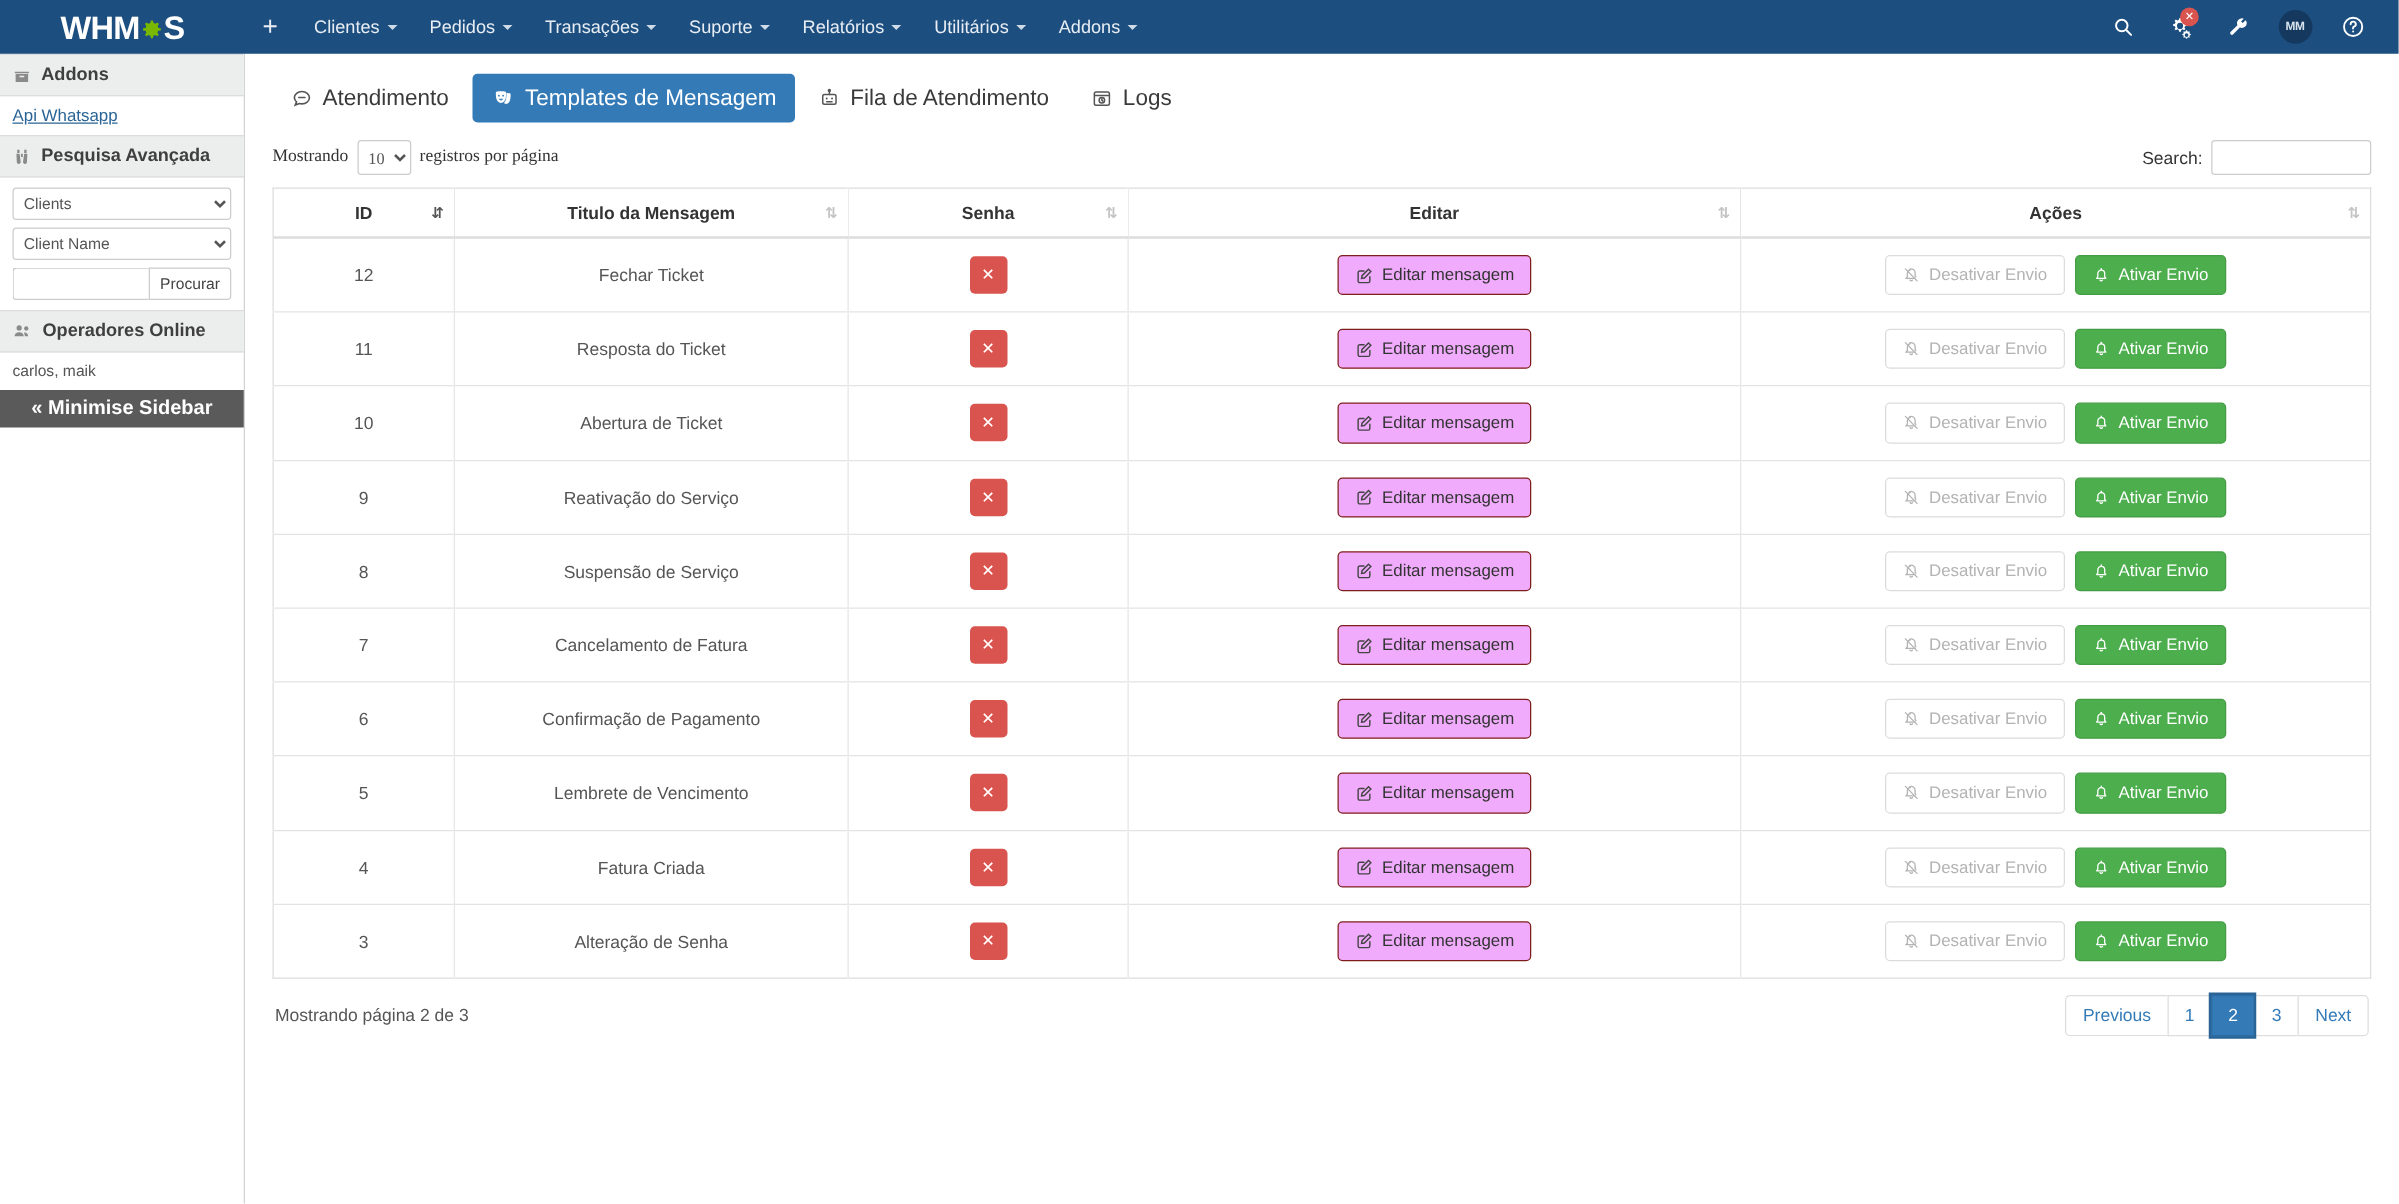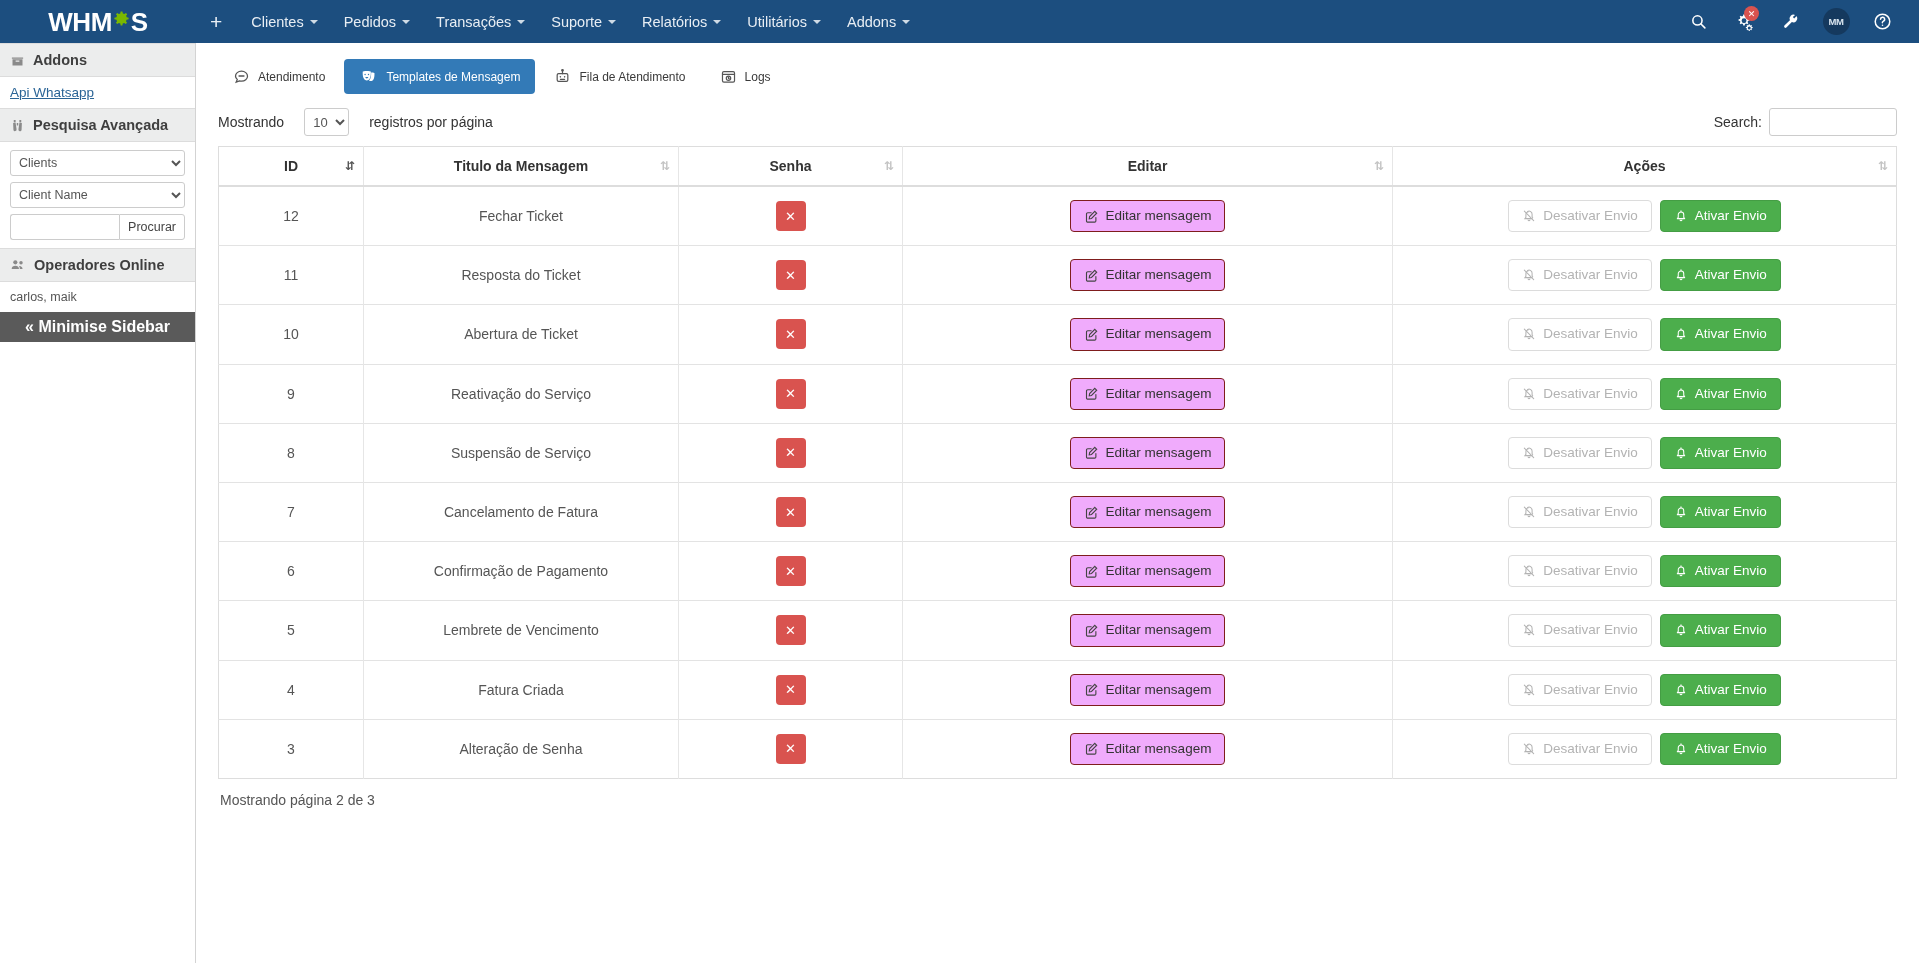"WHM" .brand-text { align-items: flex-start -> flex-end }
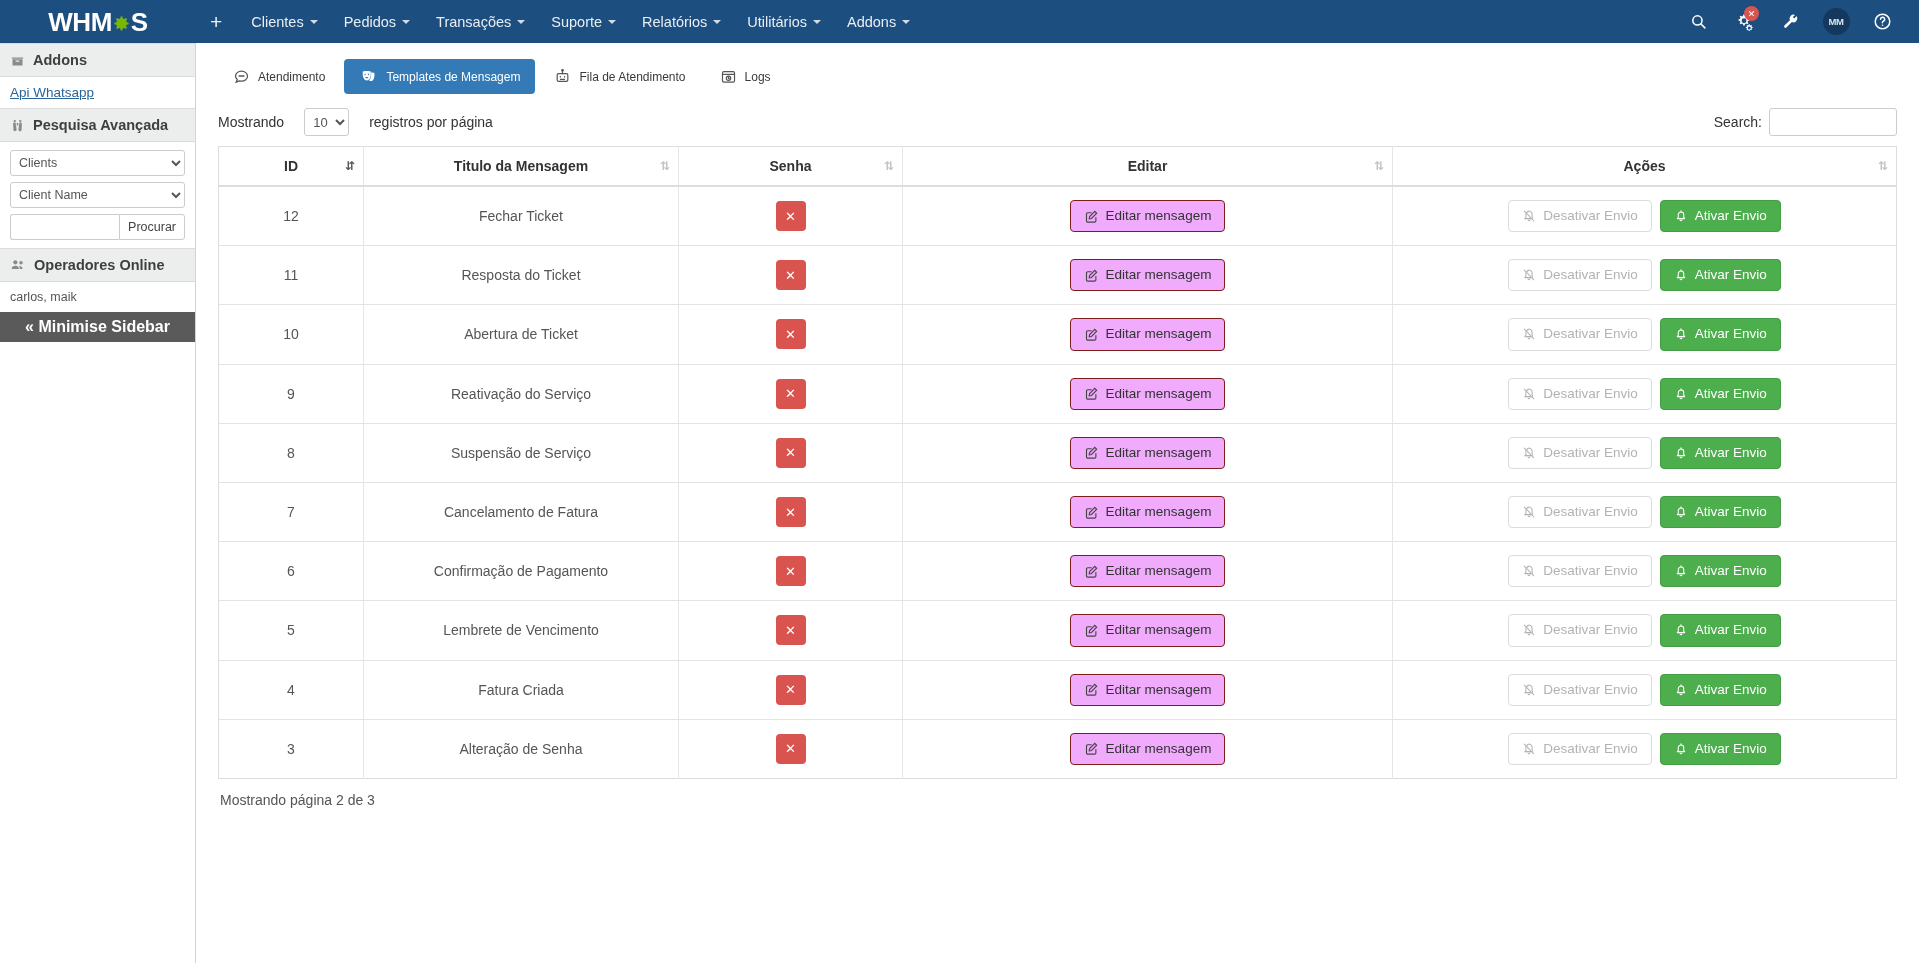"Atendimento" .tab { font-size: 12px -> 18px }
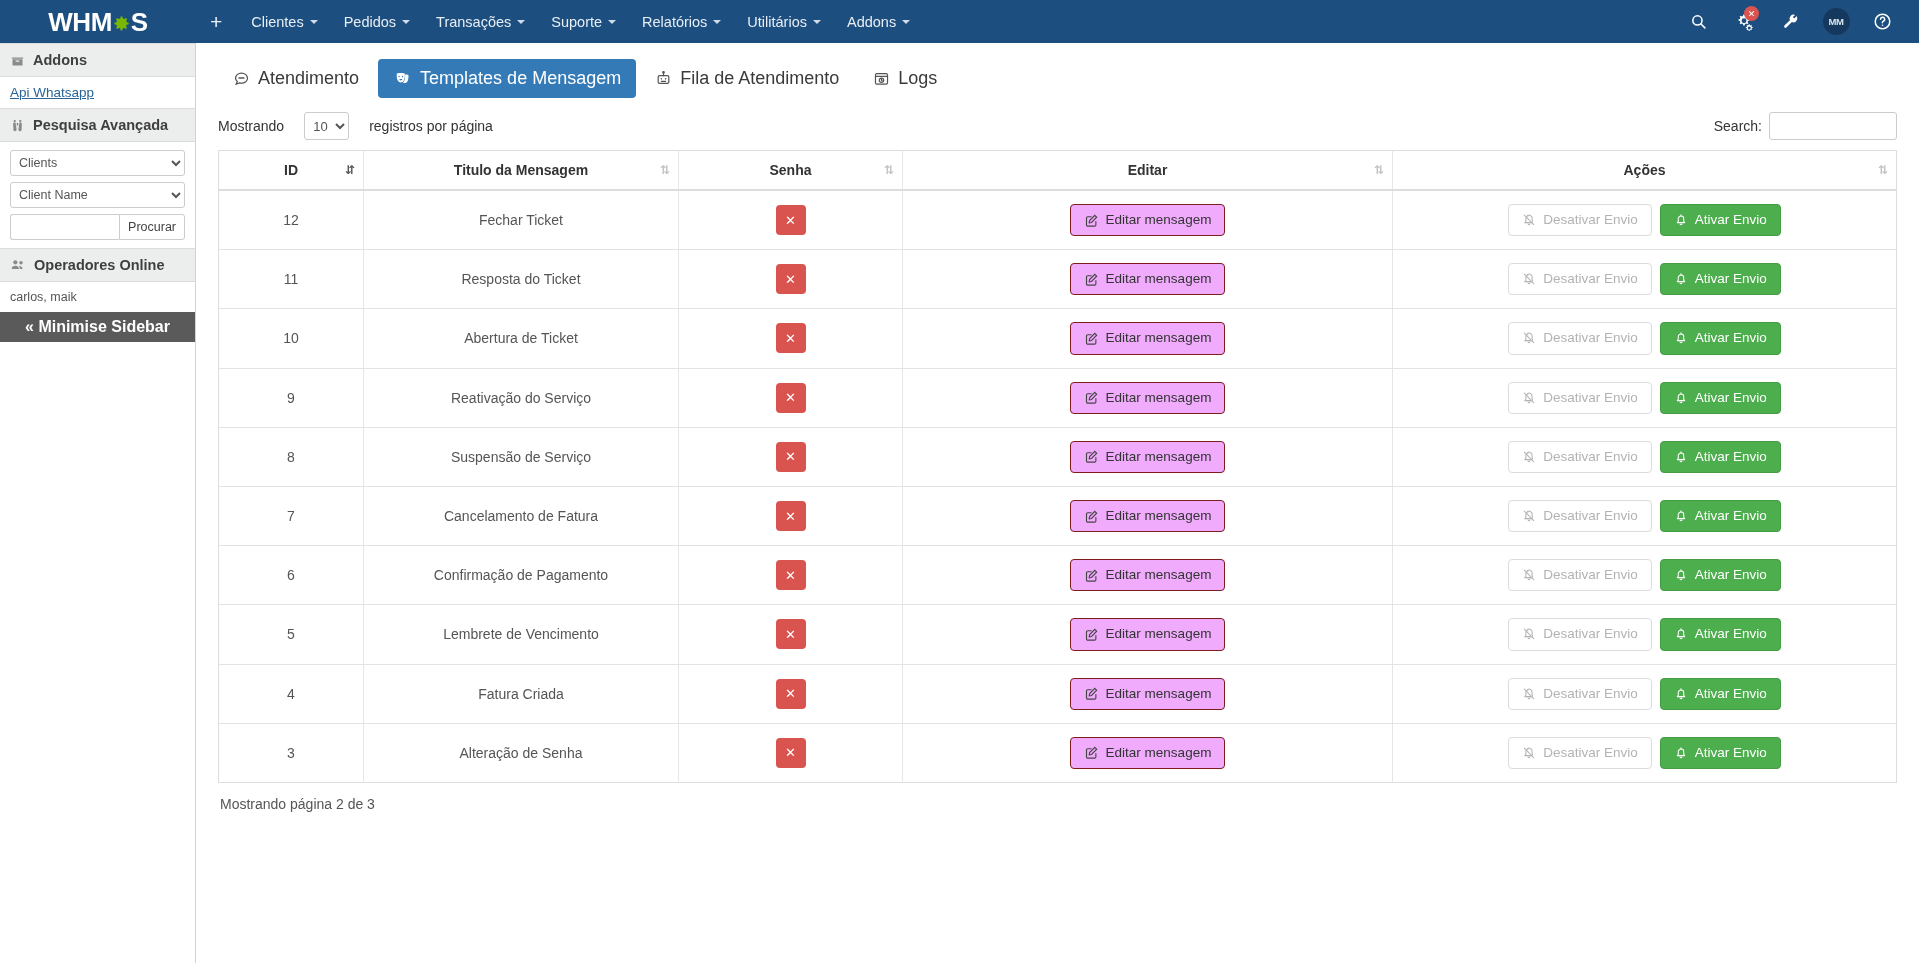"Mostrando" .length-ctl { font-family: none -> Liberation Serif, serif; gap: 20px -> 7px }
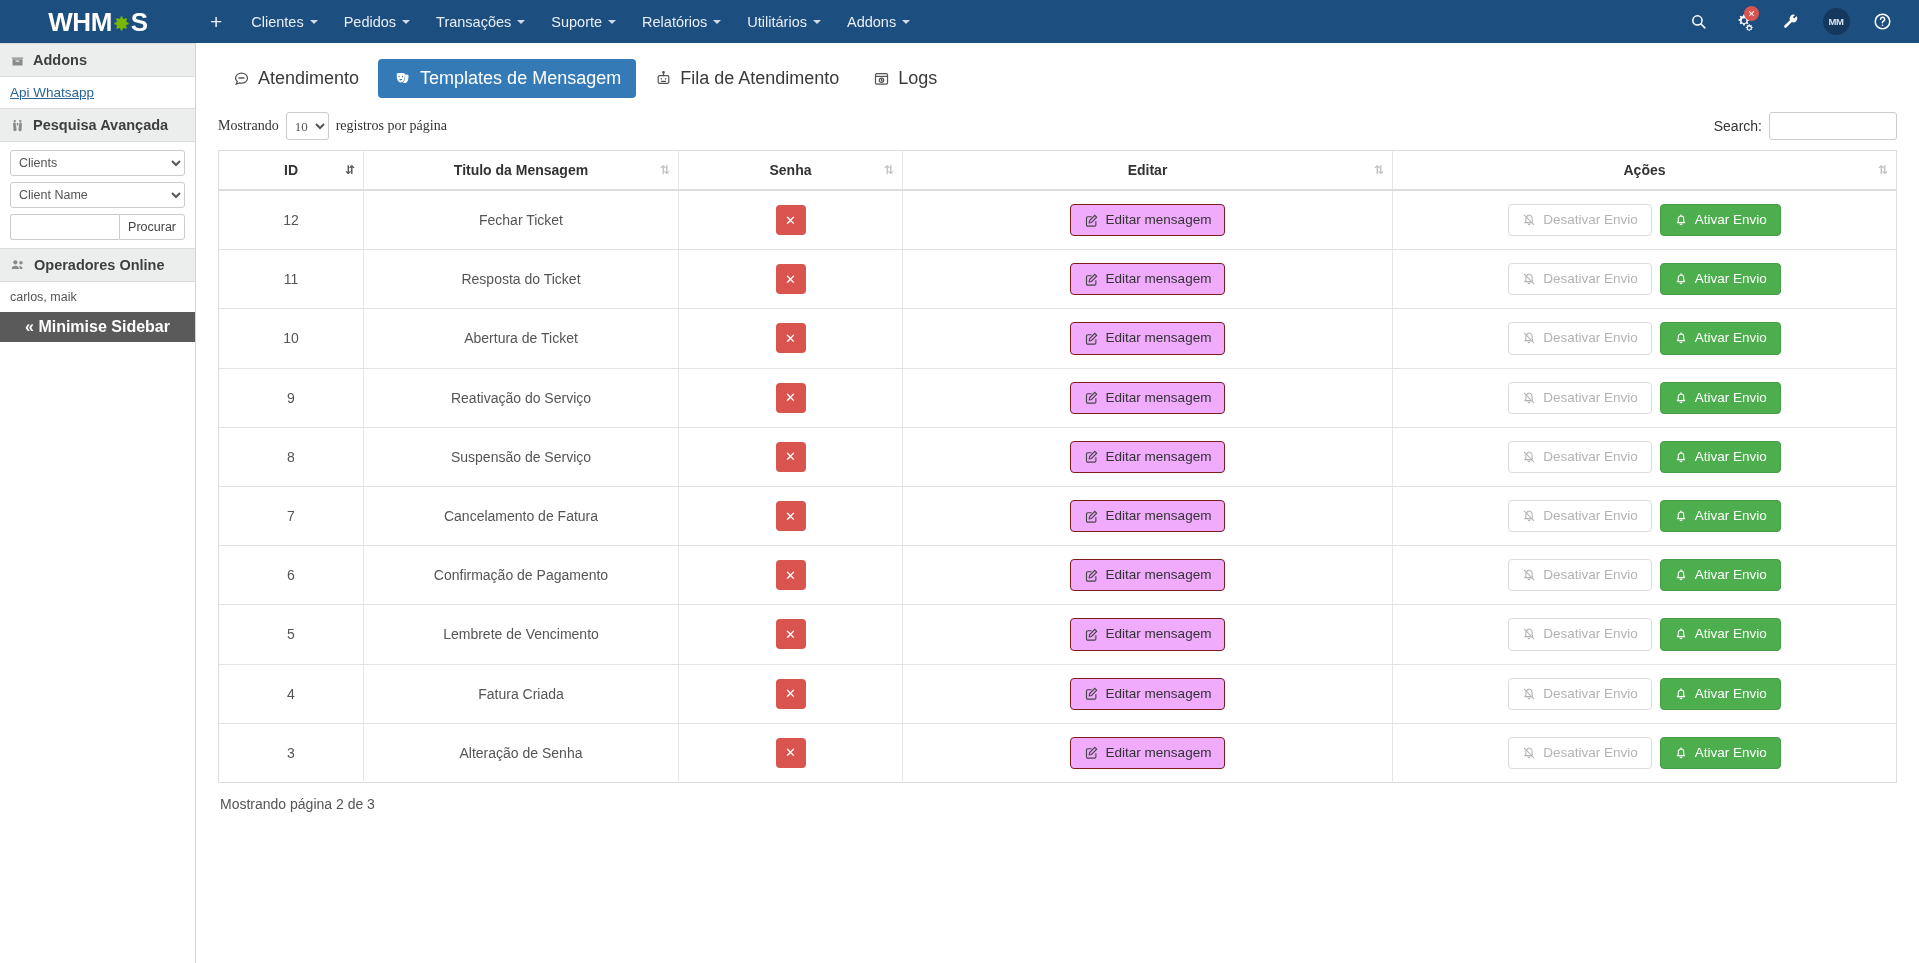"Previous" div.pagination { html: none -> <div> <div>Previous</div> <div>1</div> <div>2</div> <div>3</div> <div>Next</div> </div> }
